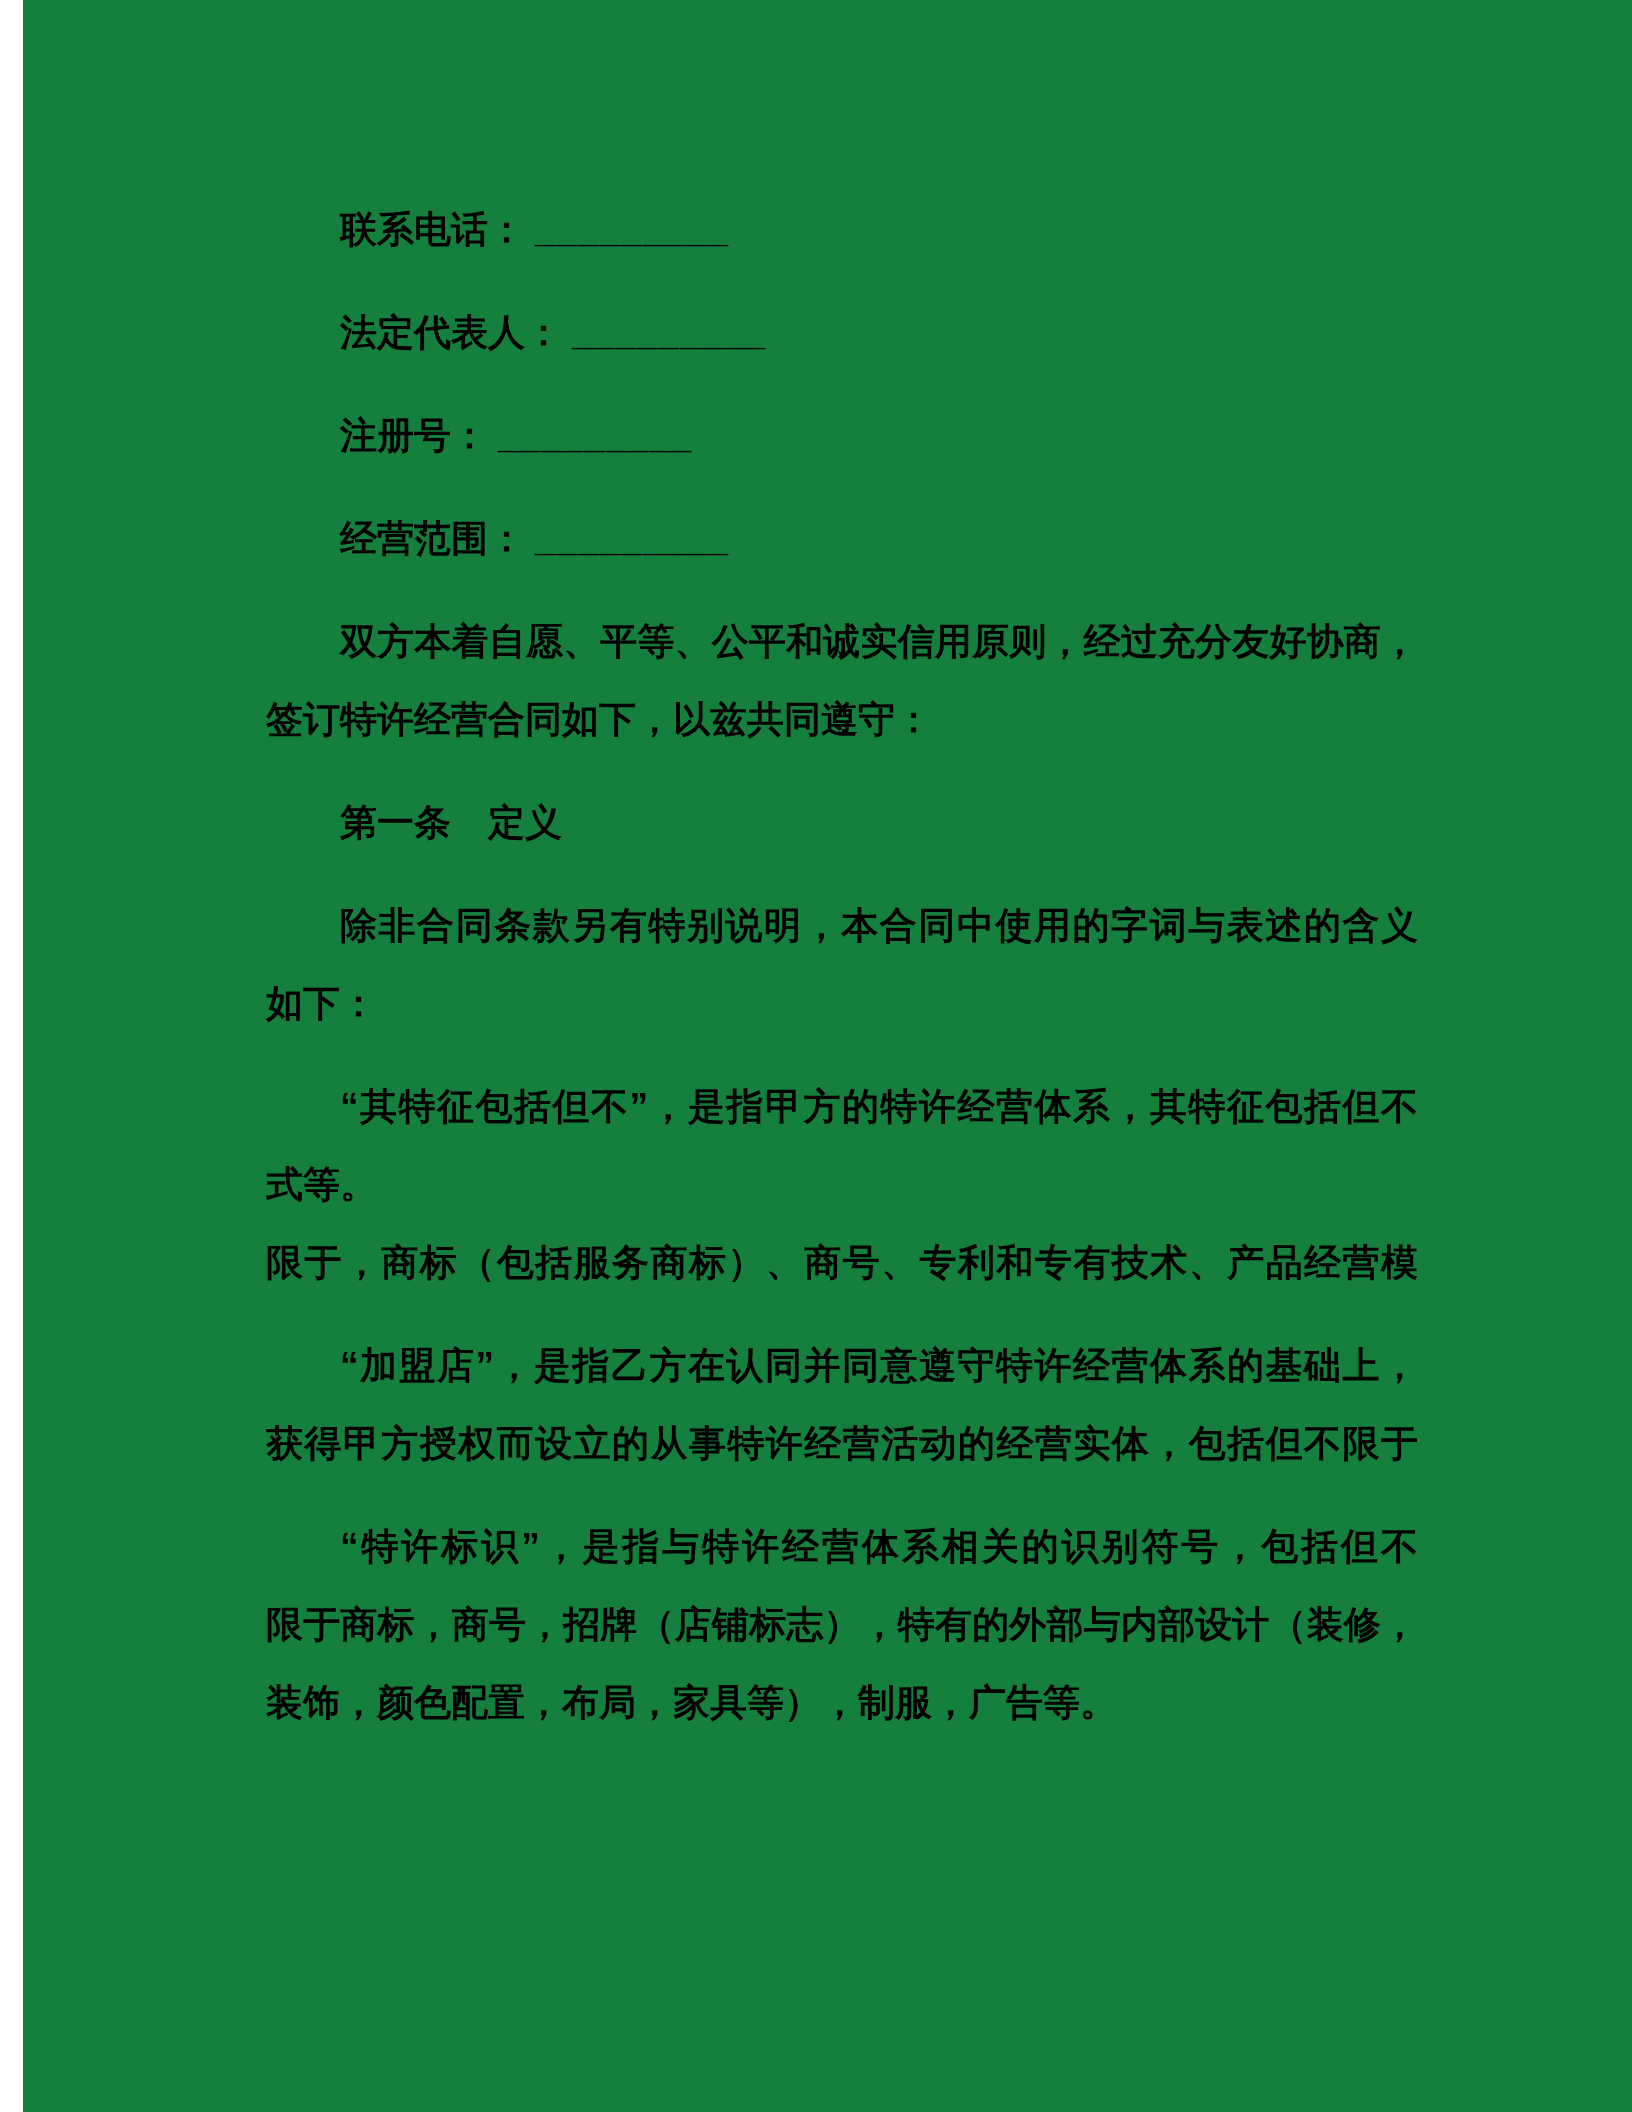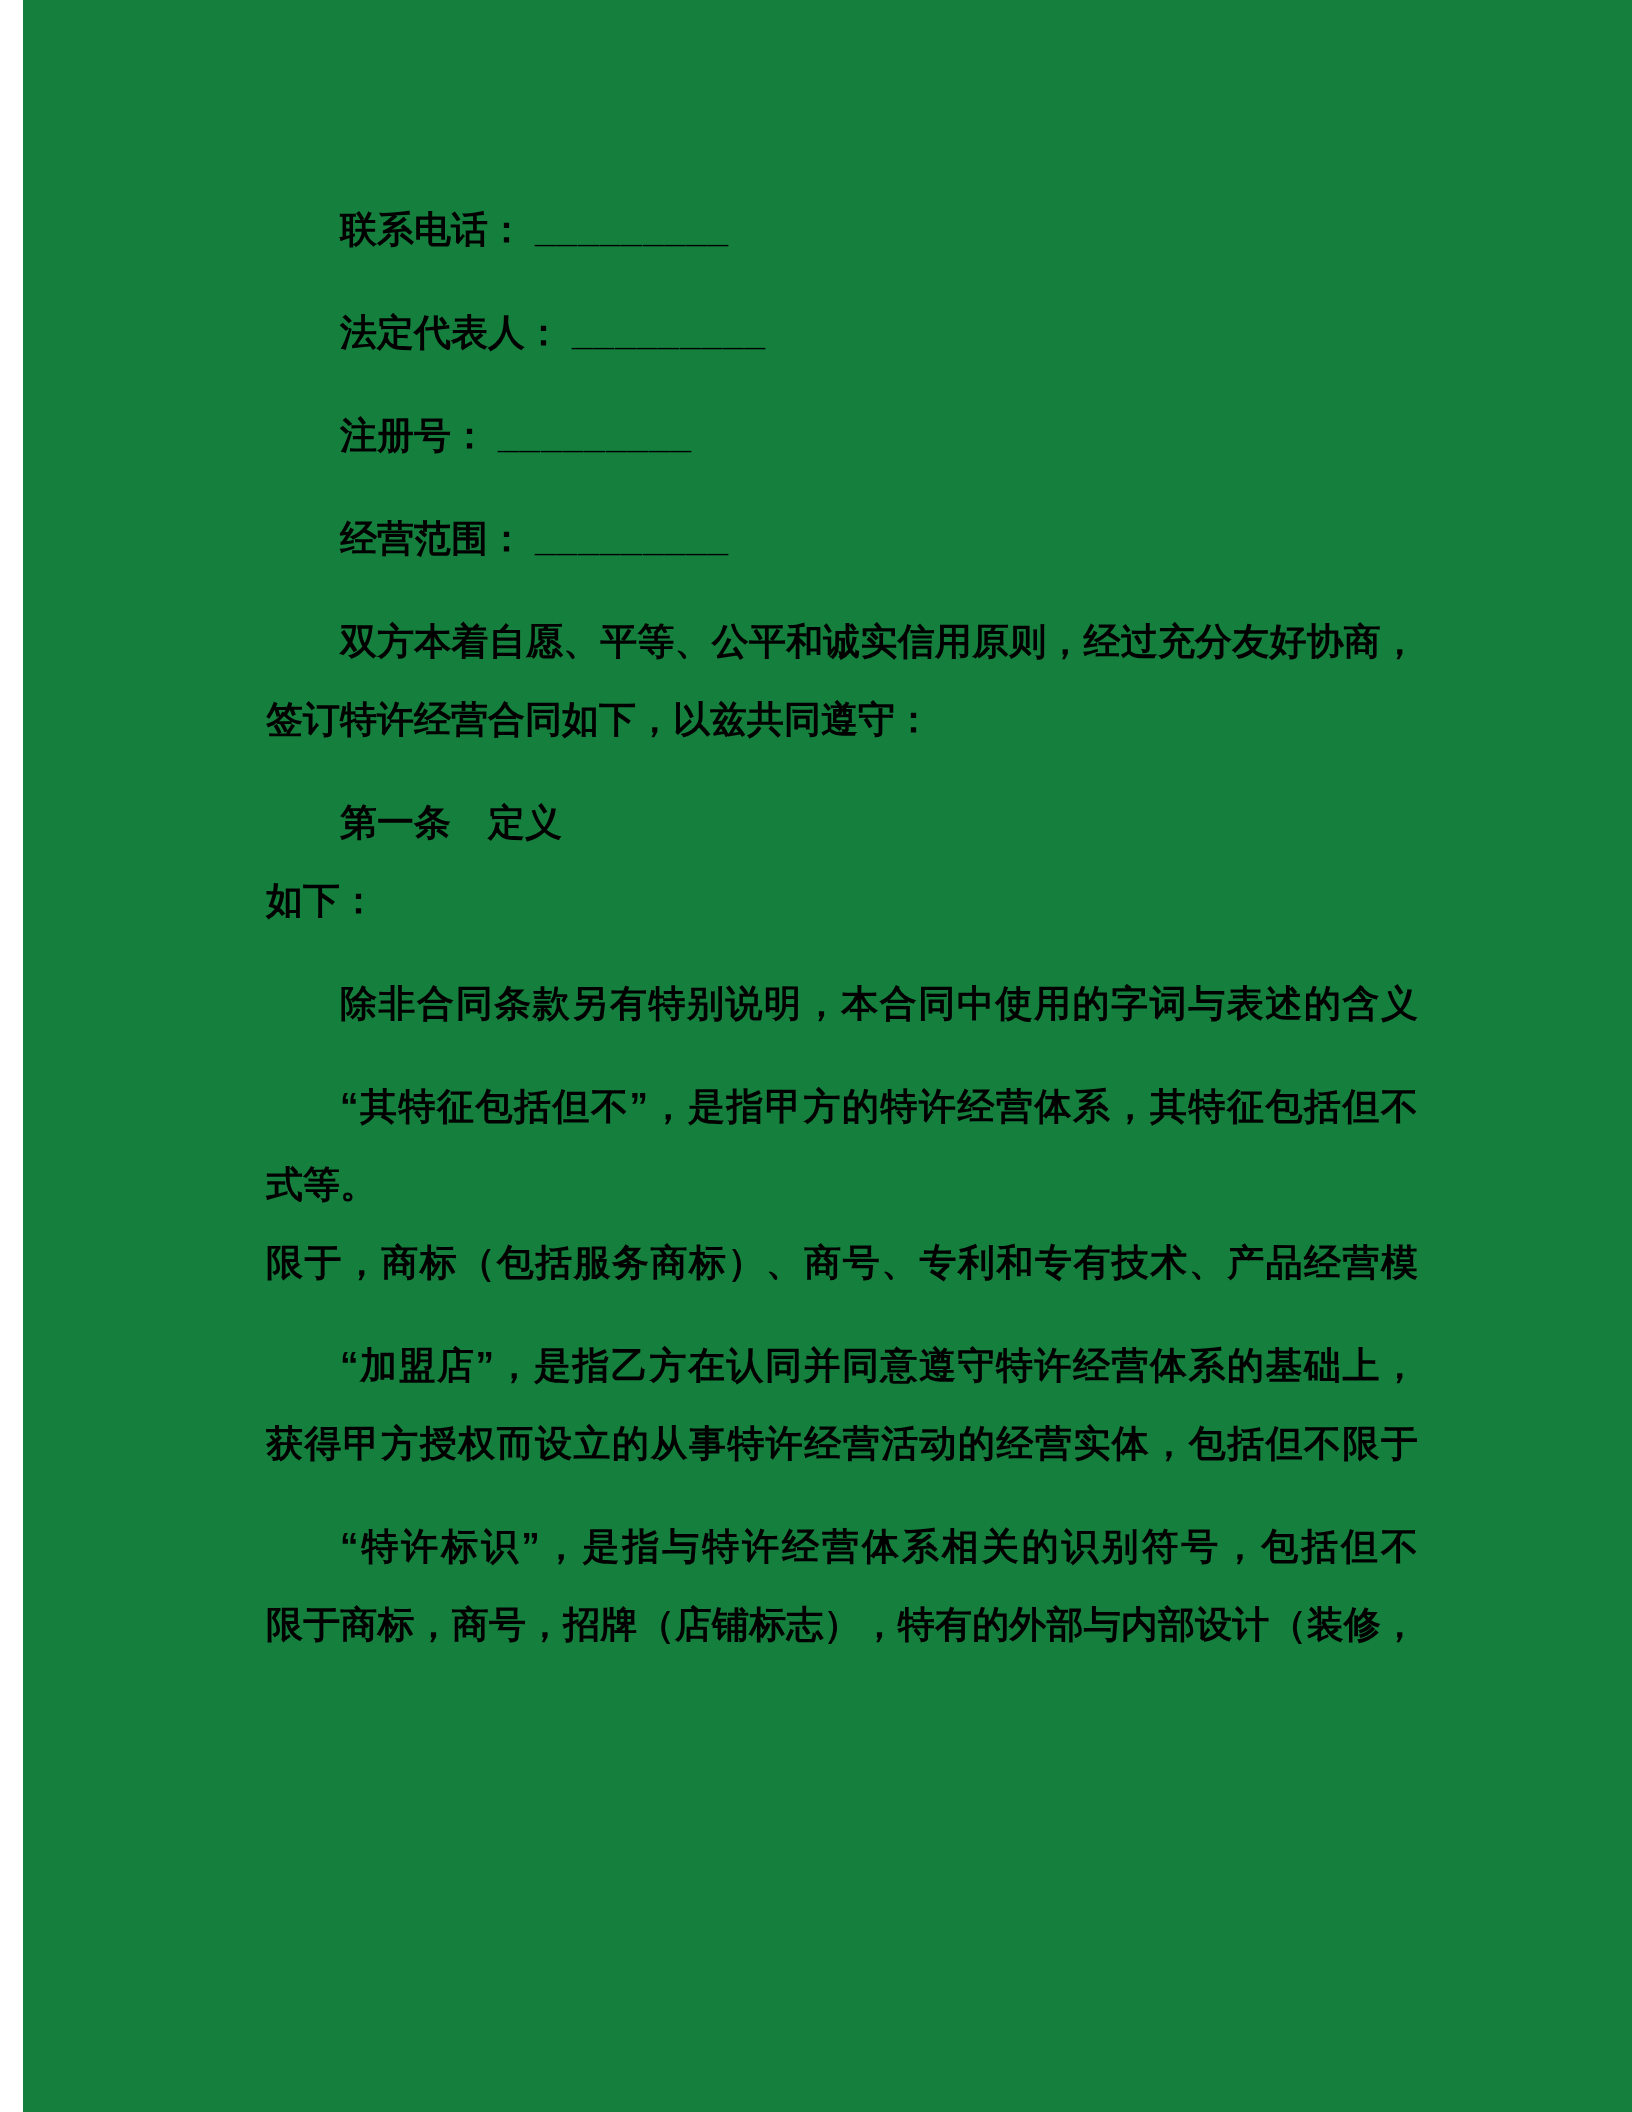"如下：" div.ln { order: before "除非合同条款另有特别说明，本合同中使用的字词与表述的含义" -> after "除非合同条款另有特别说明，本合同中使用的字词与表述的含义" }
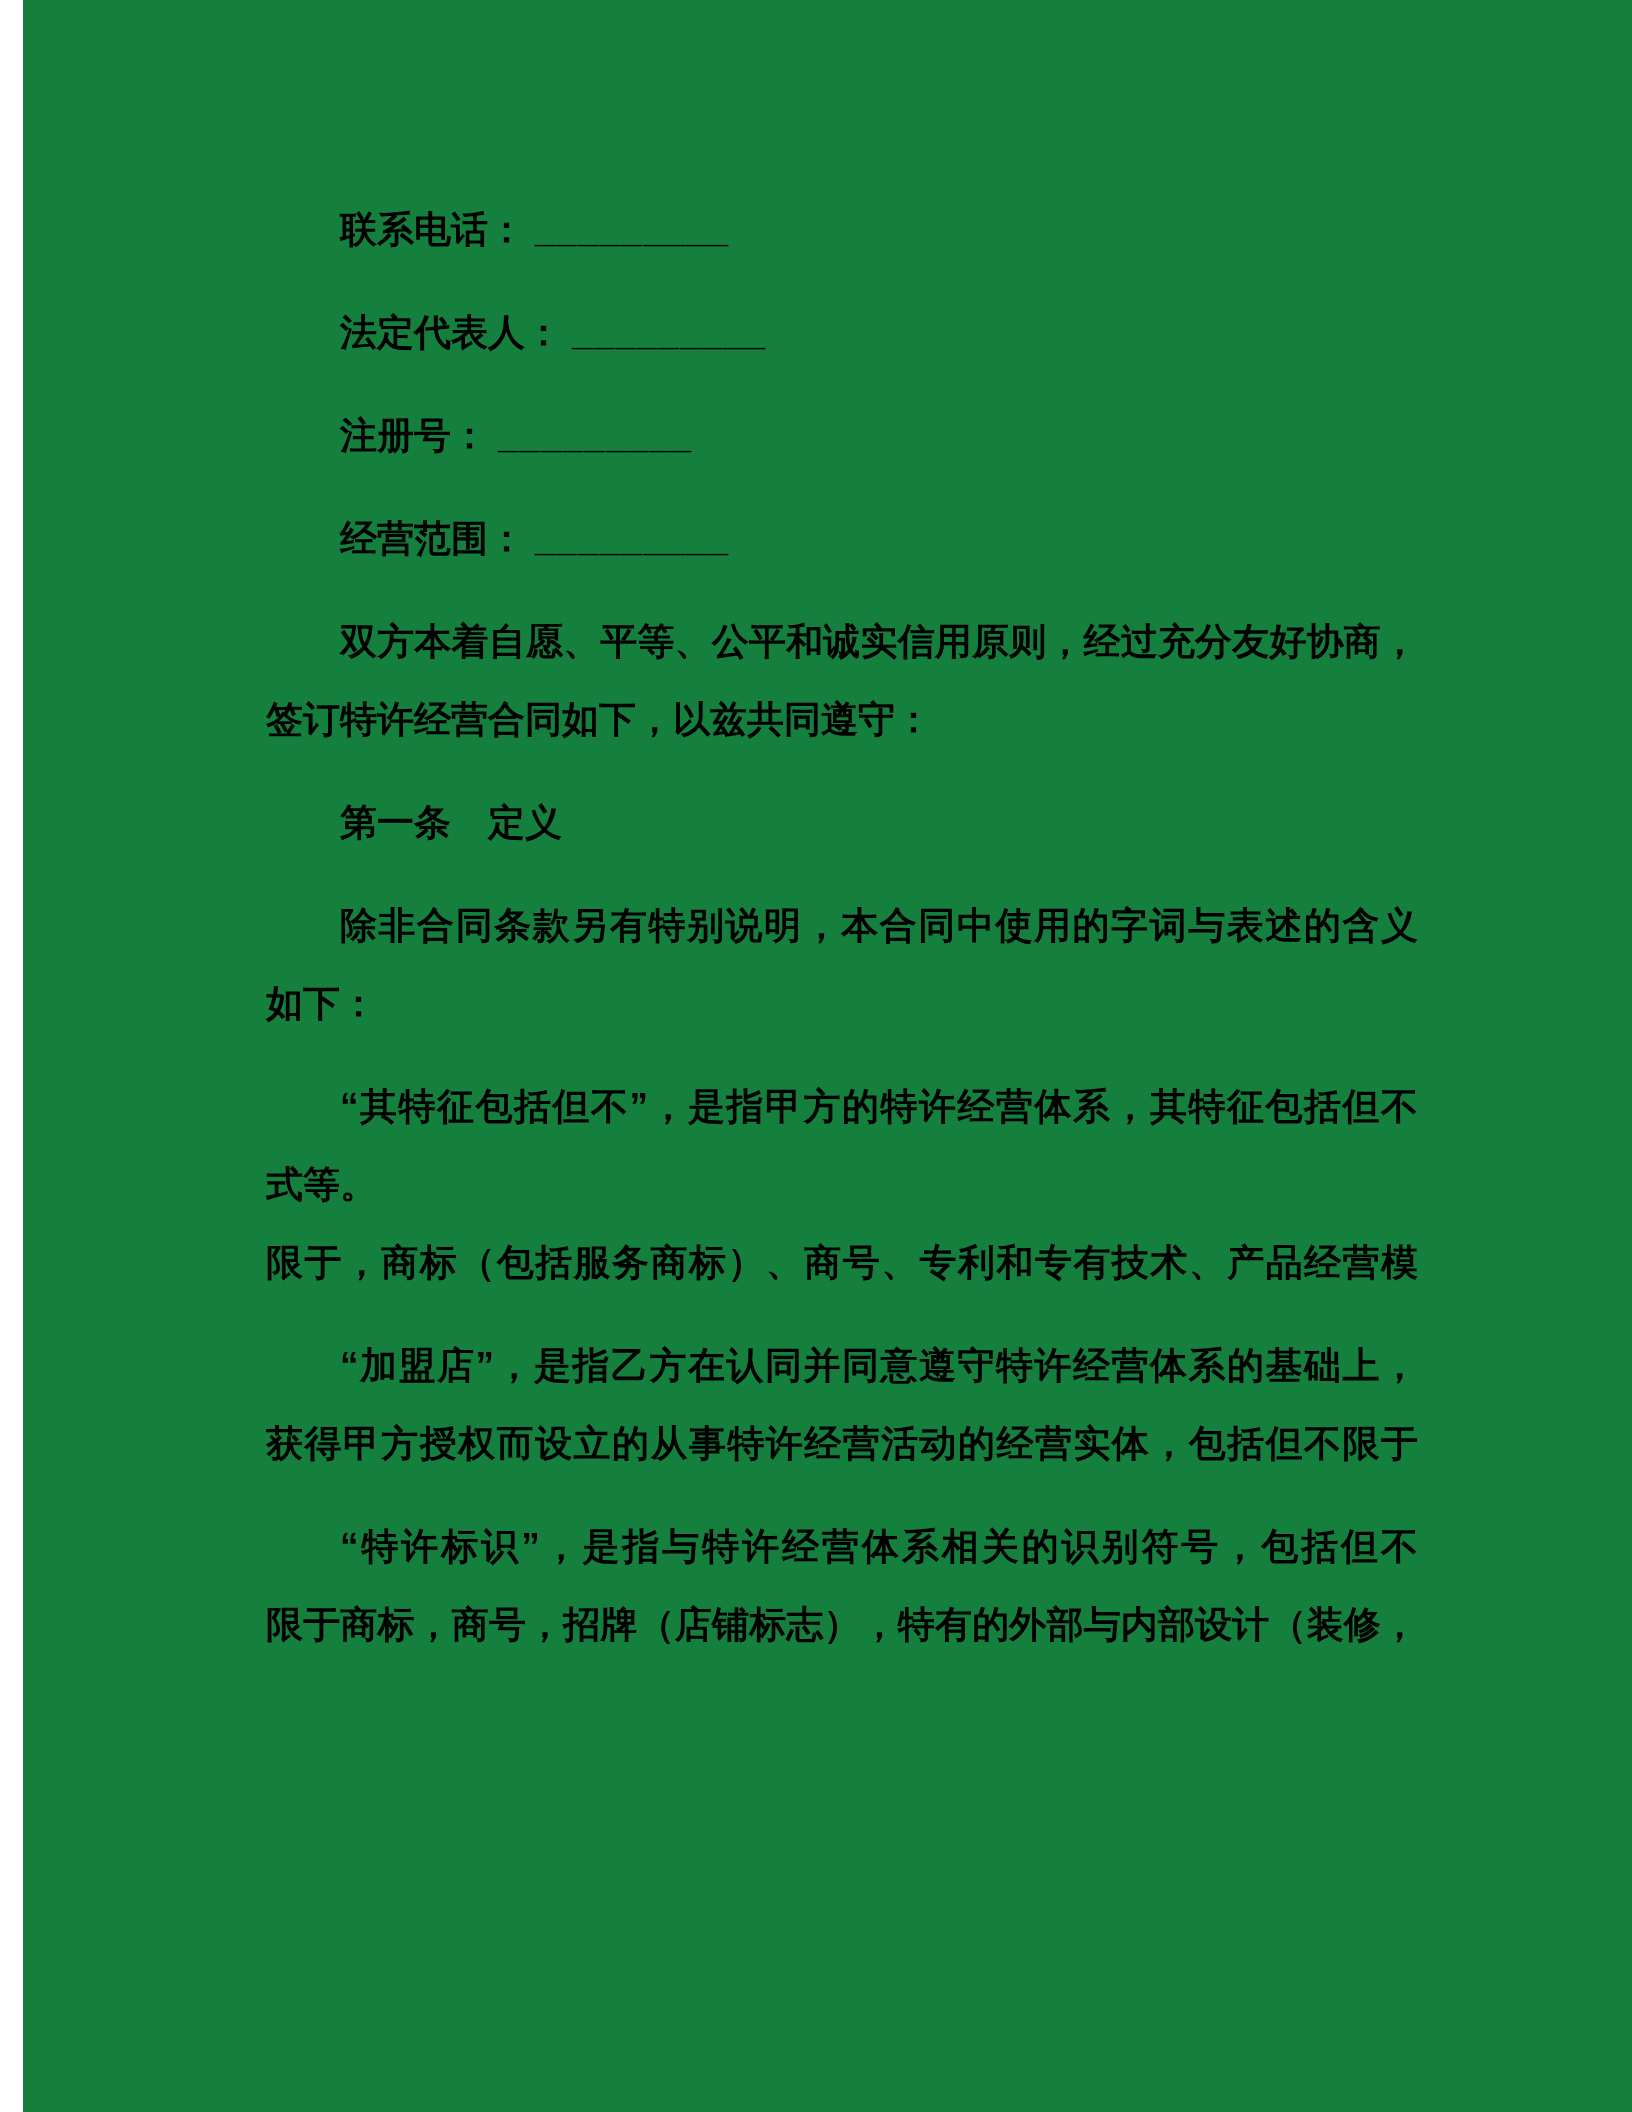"装饰，颜色配置，布局，家具等），制服，广告等。" div.ln { html: none -> <div>装饰，颜色配置，布局，家具等），制服，广告等。</div> }
